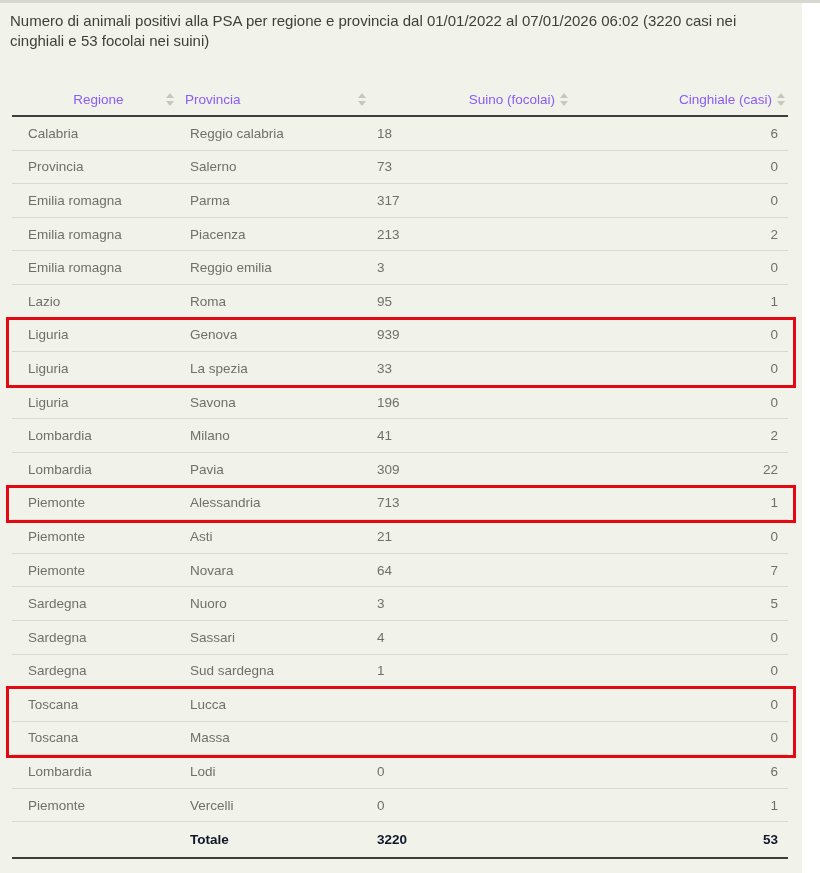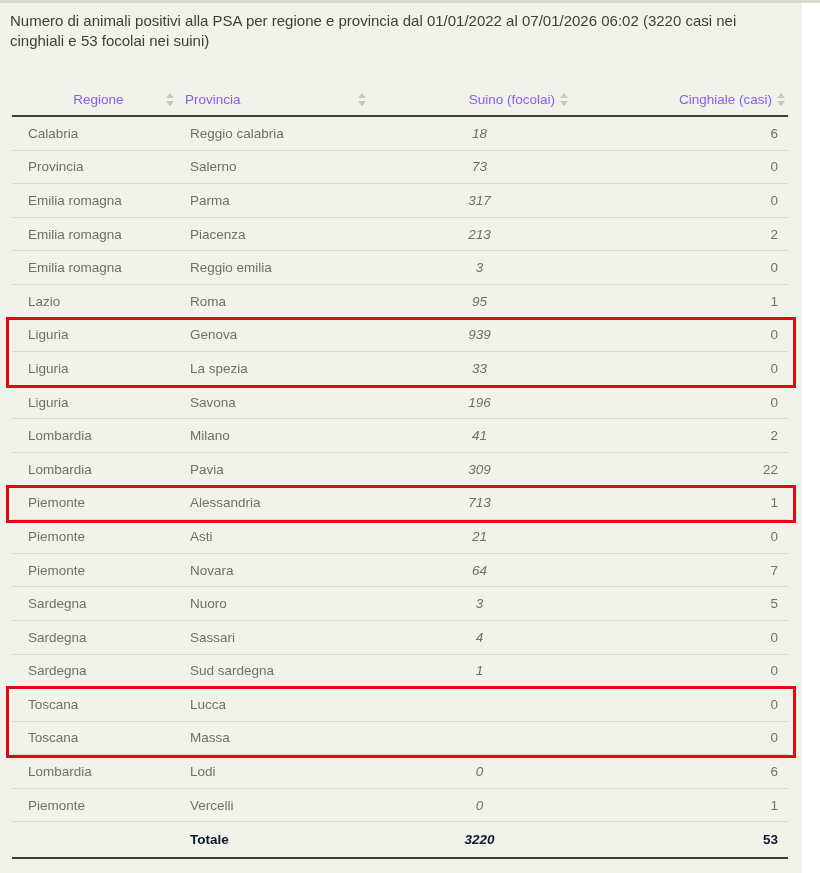"18" .td3 { font-style: italic -> none; text-align: center -> left }
